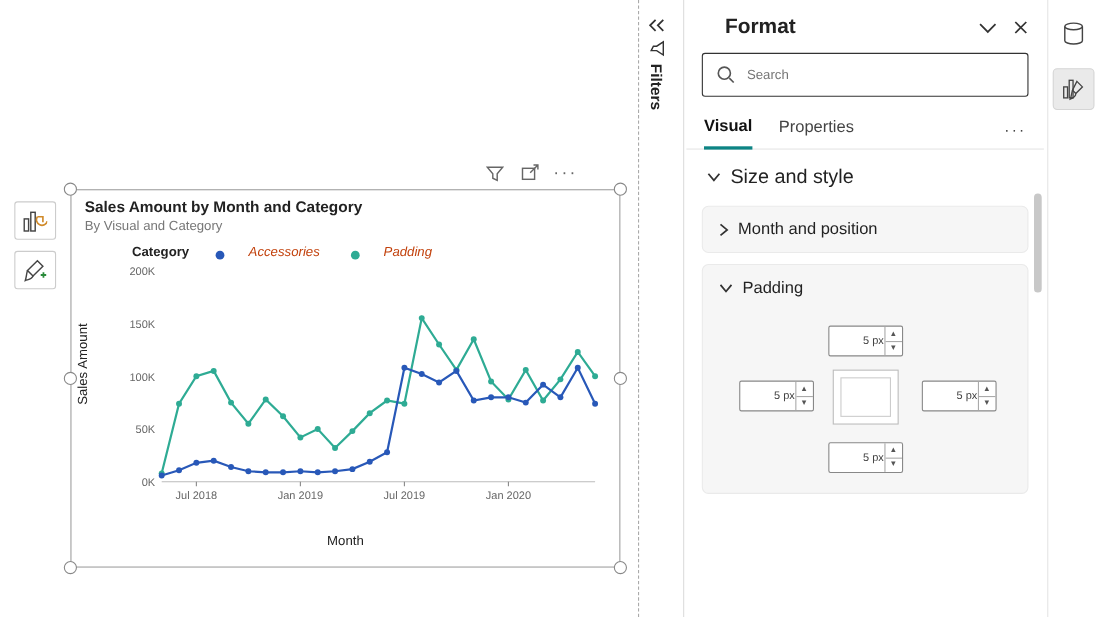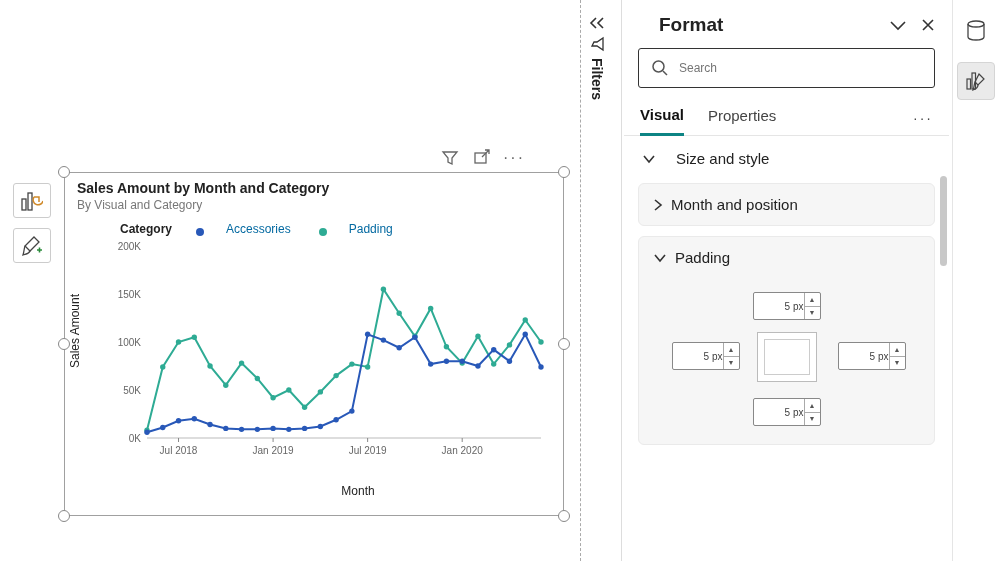"Size and style" .sec-header { font-size: 15px -> 18px; gap: 20px -> 8px }
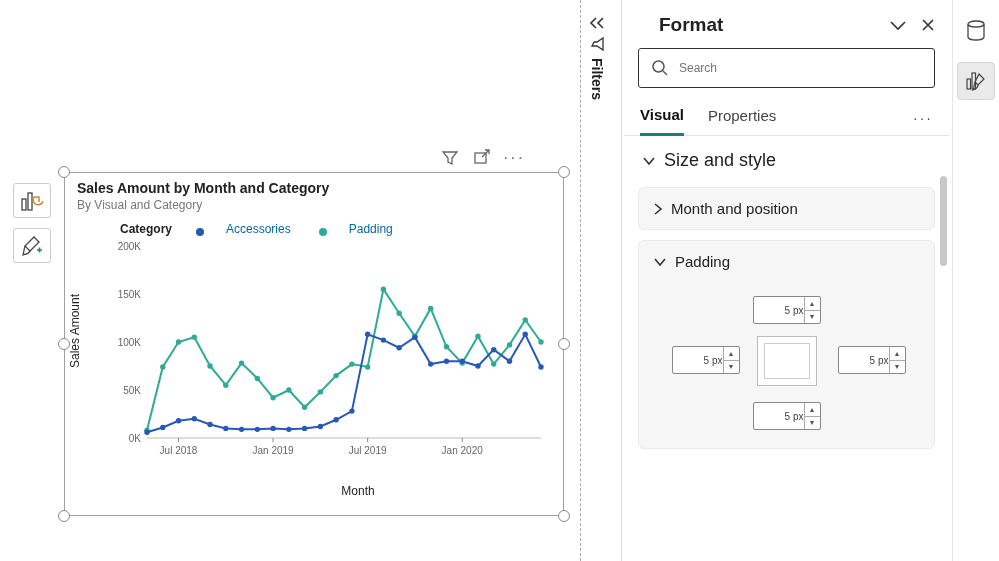"Accessories" .legend-label { color: #0369a1 -> #c2410c; font-style: none -> italic }
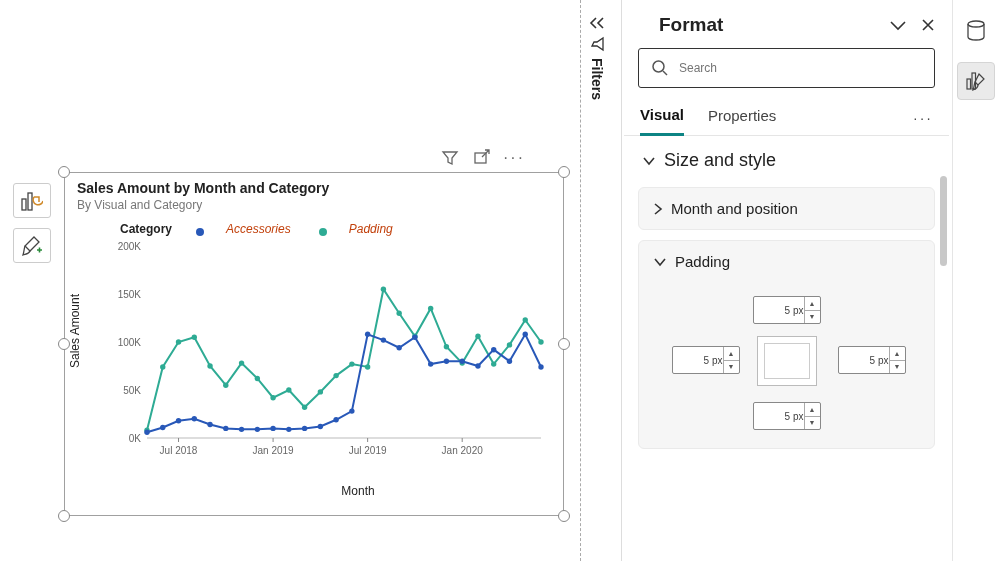"Month" .x-axis-label { margin-left: 44px -> none }
